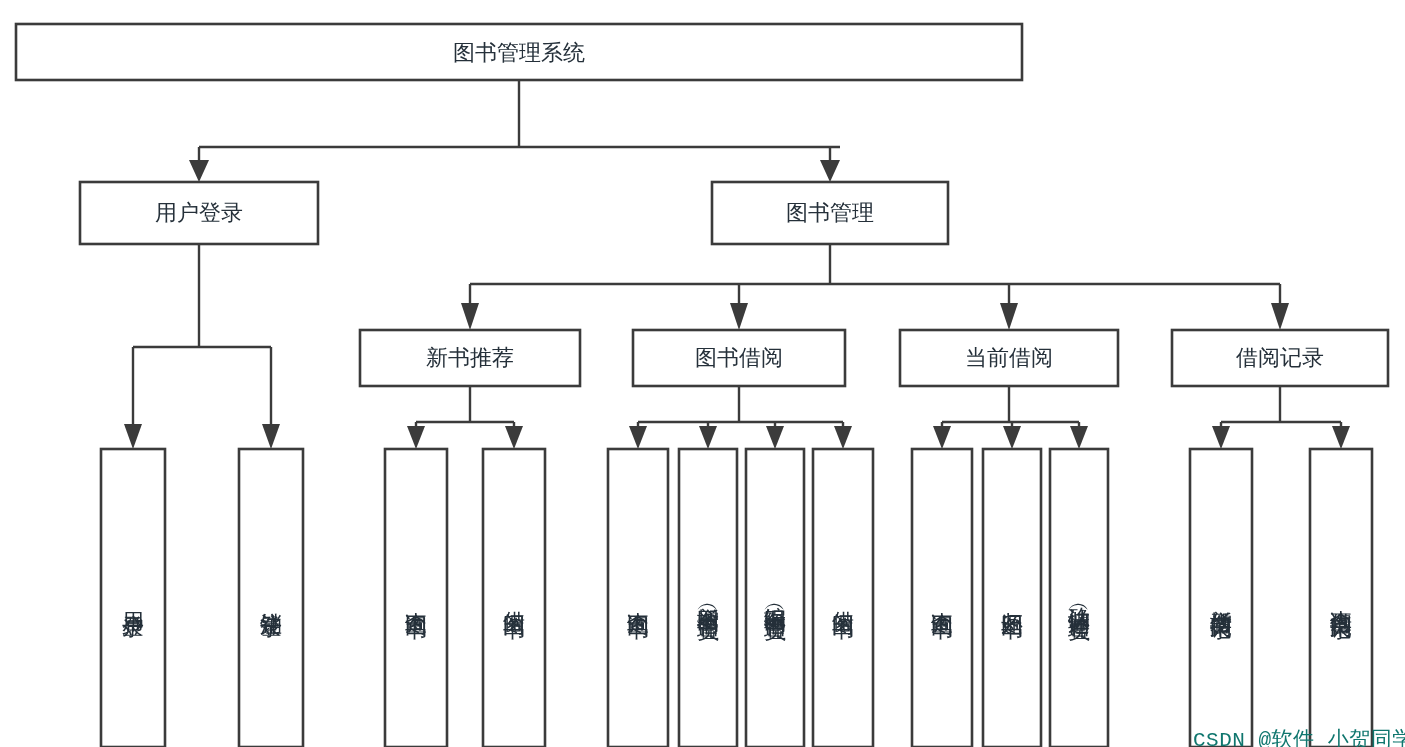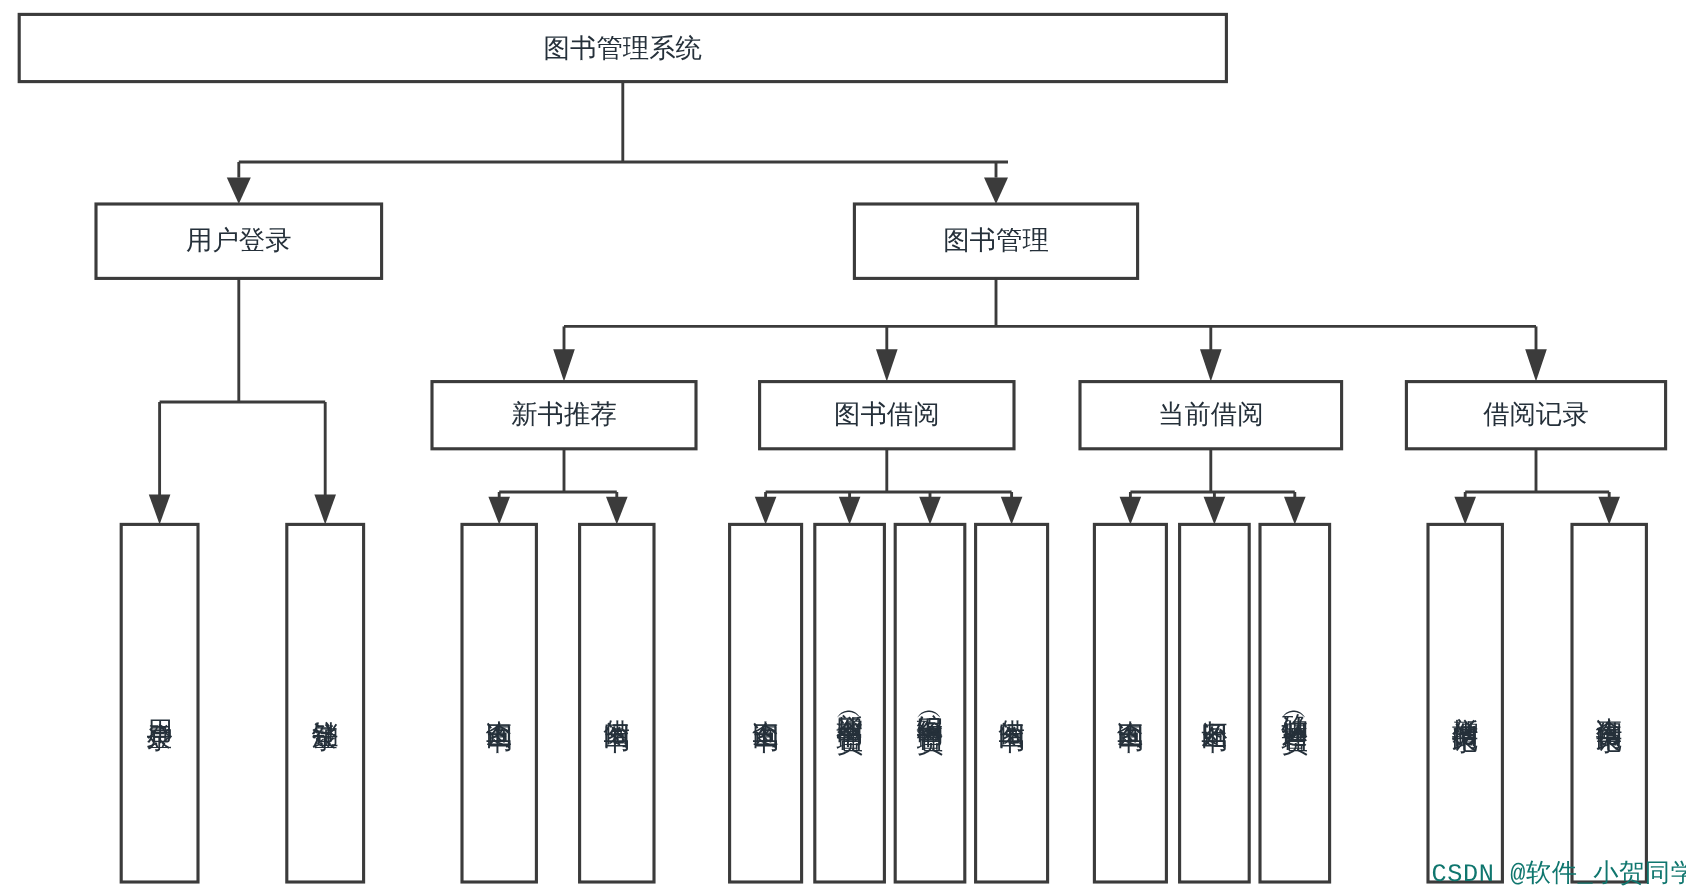"图书管理系统" #diagram-root { margin-top: none -> 12px }
